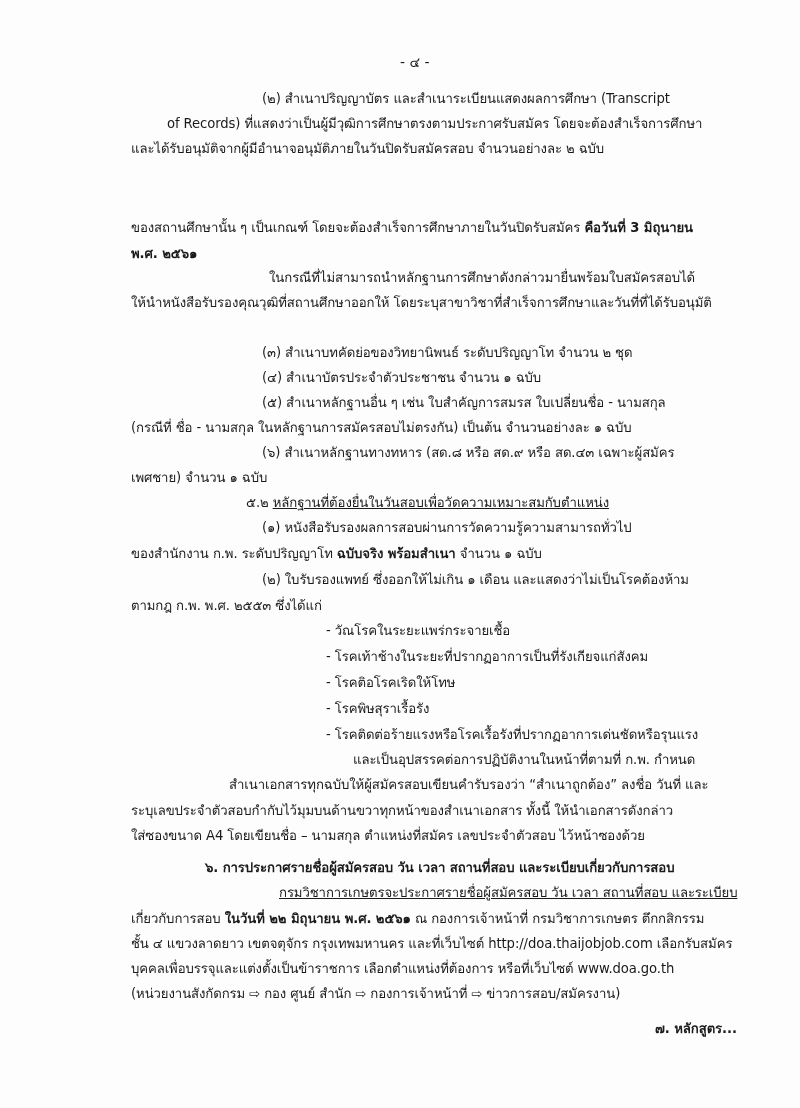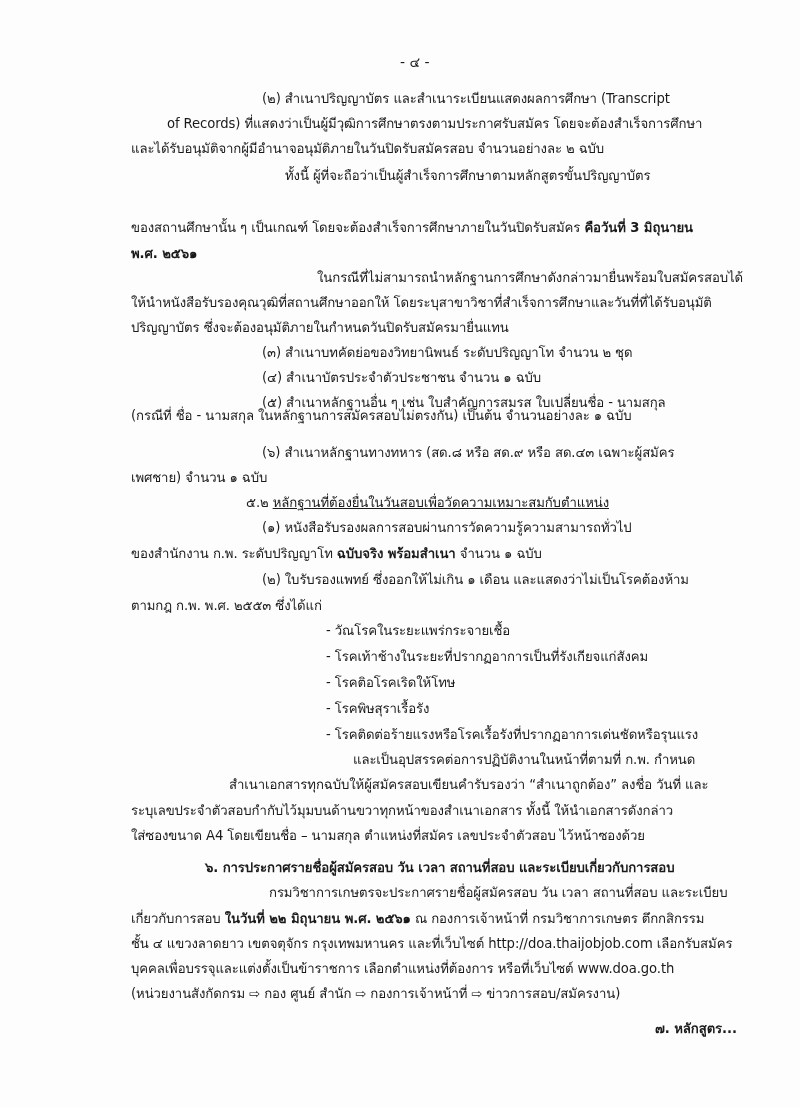"ทั้งนี้" div.ln { html: <div>ทั้งนี้ ผู้ที่จะถือว่าเป็นผู้สำเร็จการศึกษาตามหลักสูตรขั้นปริญญาบัตร</div> -> none }
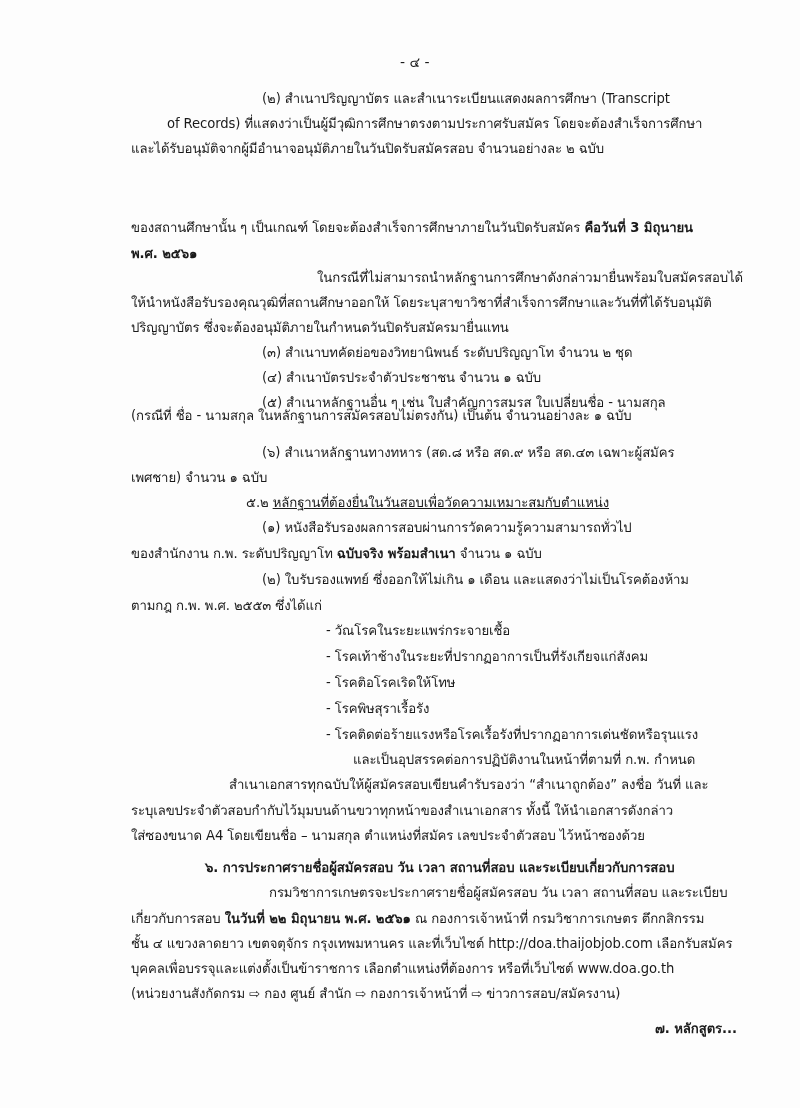"ในกรณีที่ไม่สามารถนำหลักฐานการศึกษาดังกล" div.ln { margin-left: 48px -> none }
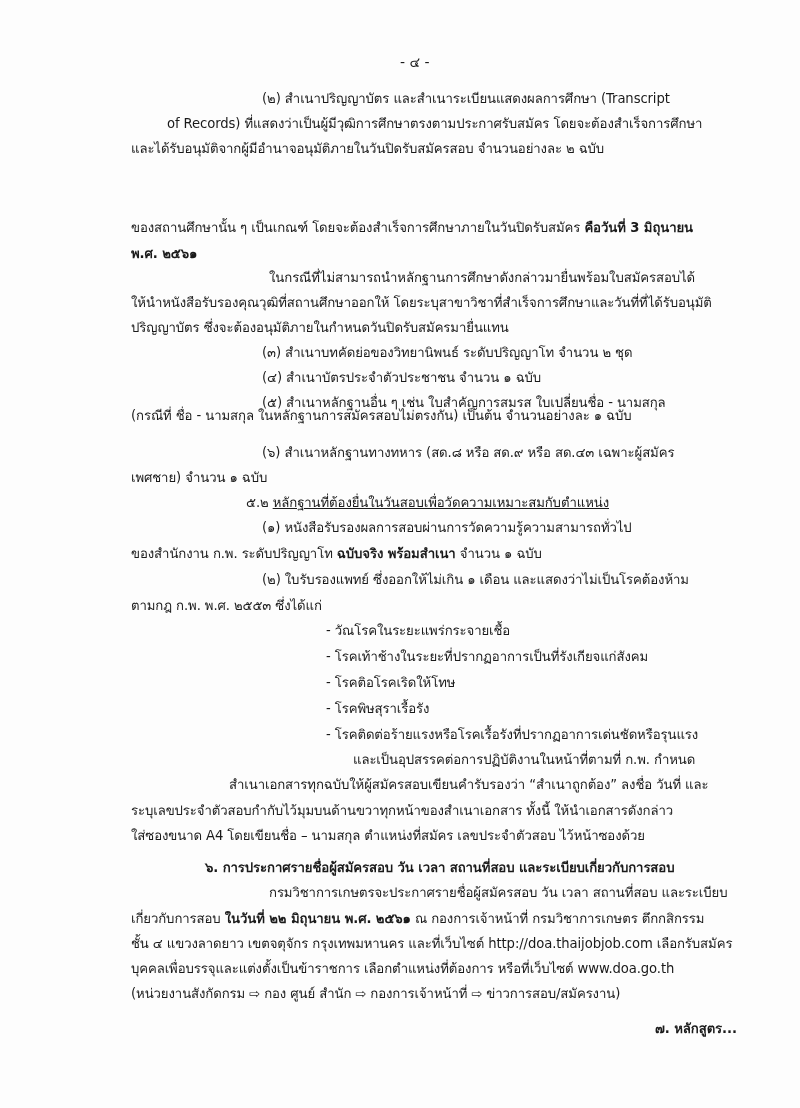"ปริญญาบัตร" div.ln { html: <div>ปริญญาบัตร ซึ่งจะต้องอนุมัติภายในกำหนดวันปิดรับสมัครมายื่นแทน</div> -> none }
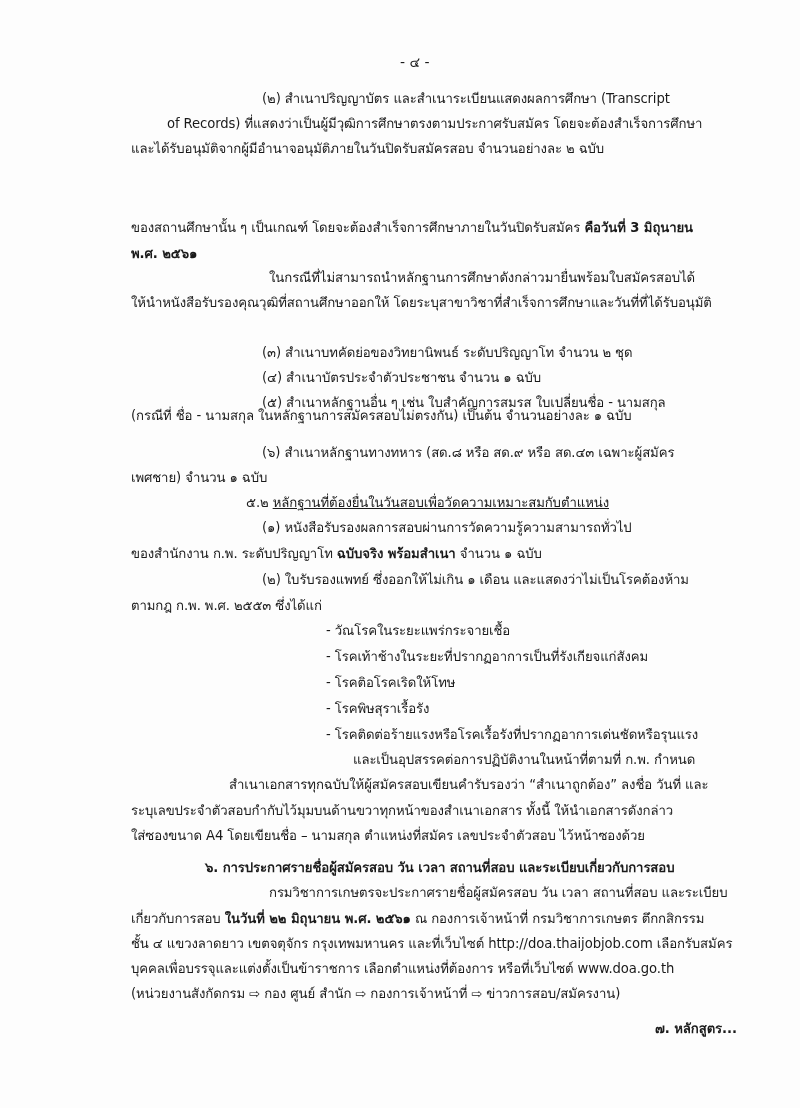"(กรณีที่ ชื่อ - นามสกุล" div.ln { top: 407px -> 419px }
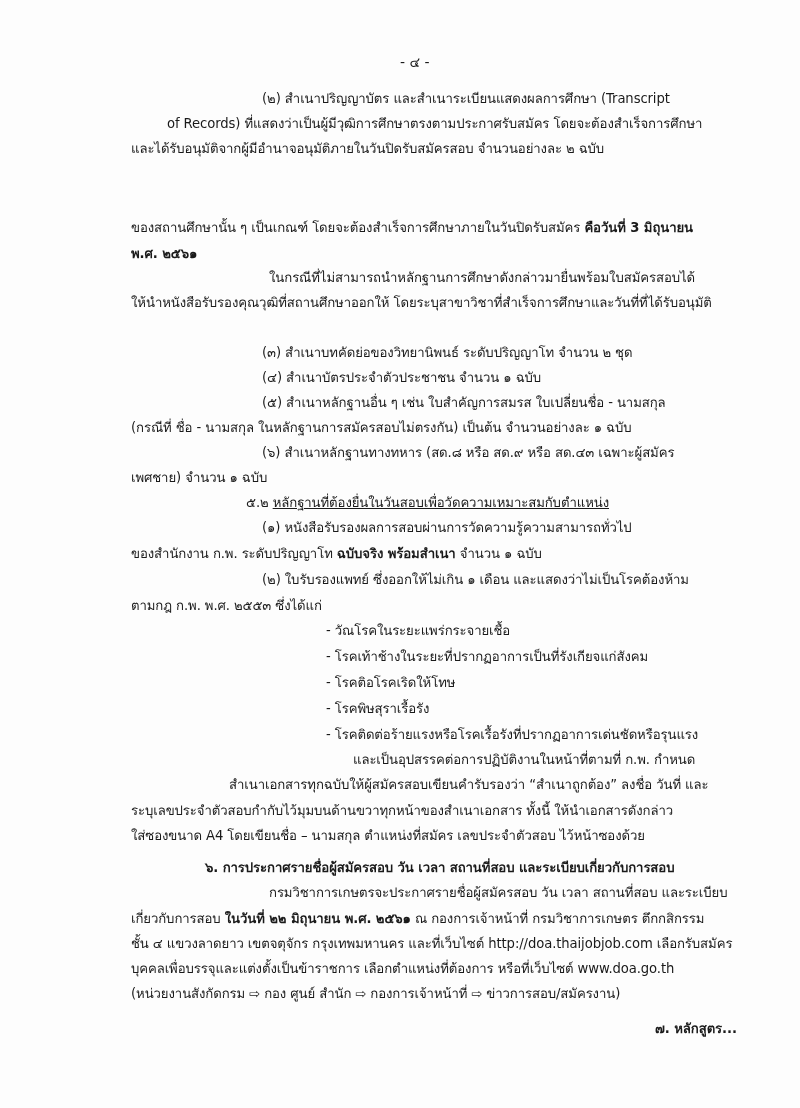"กรมวิชาการเกษตรจะประกาศรายชื่อผู้สมัครสอ" div.ln { left: 269px -> 279px; text-decoration: none -> underline }
